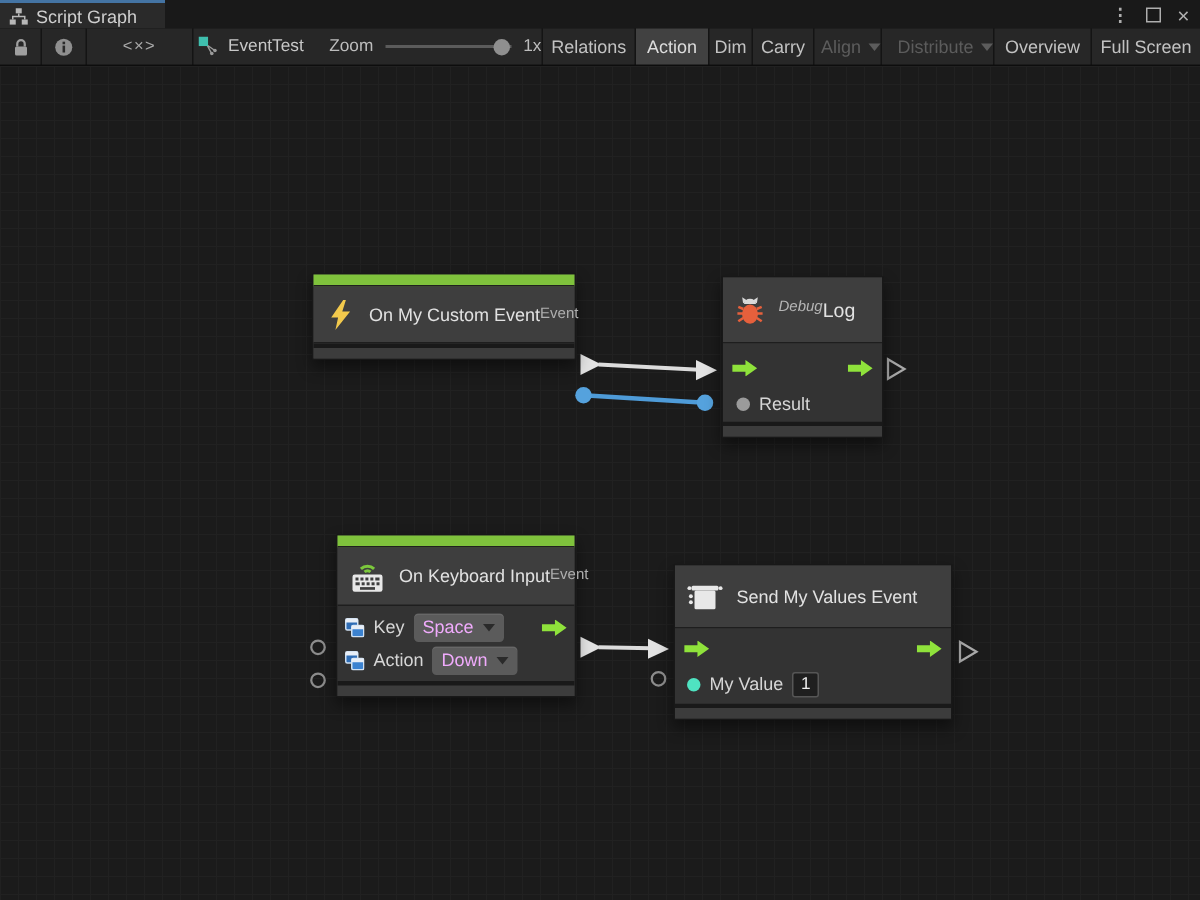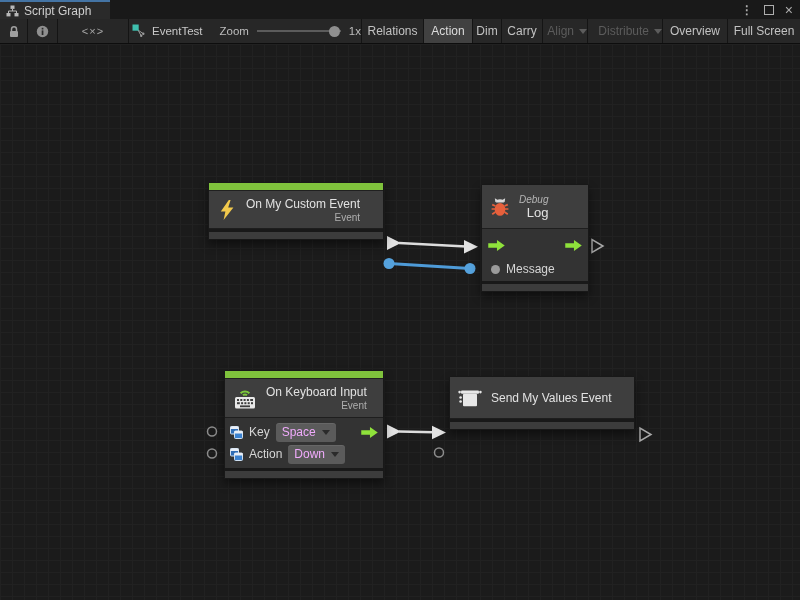"On My Custom Event" .ntxt { flex-direction: column -> none }
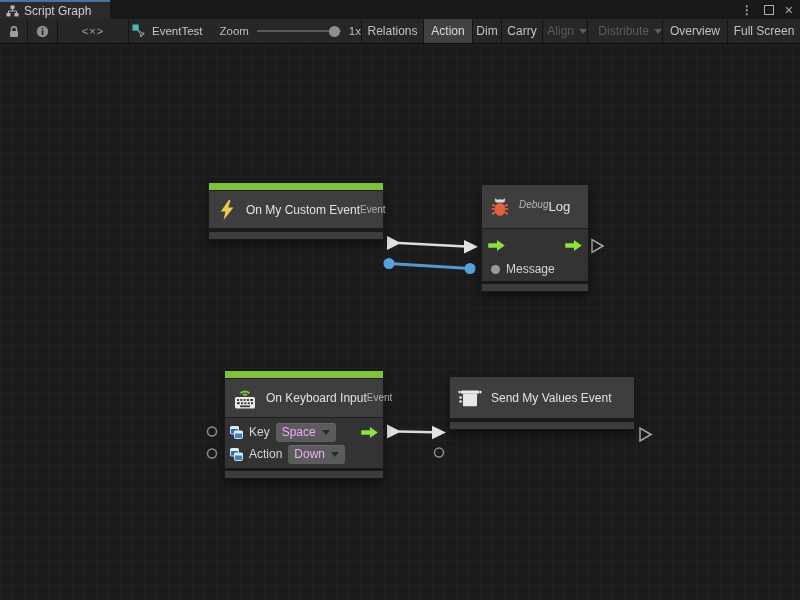"Message" span { text: Message -> Result }
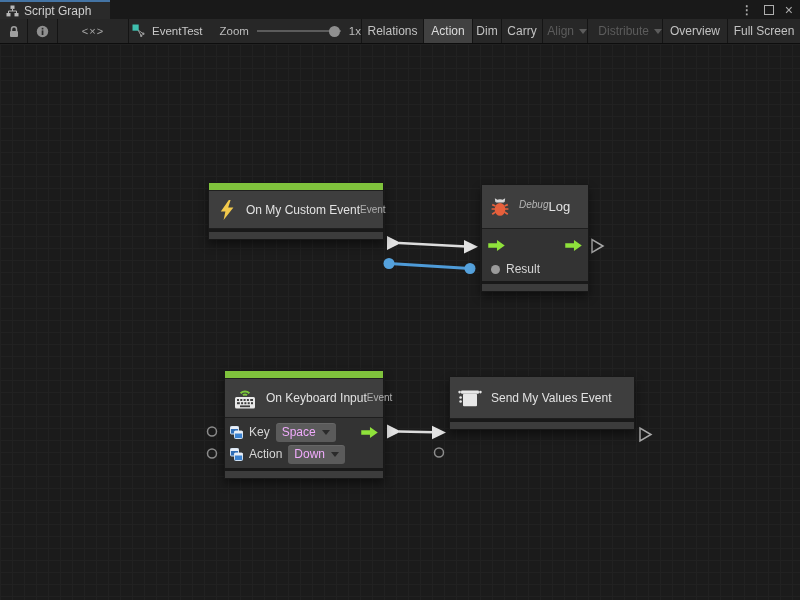"On Keyboard Input" div.node { top: 326px -> 312px }
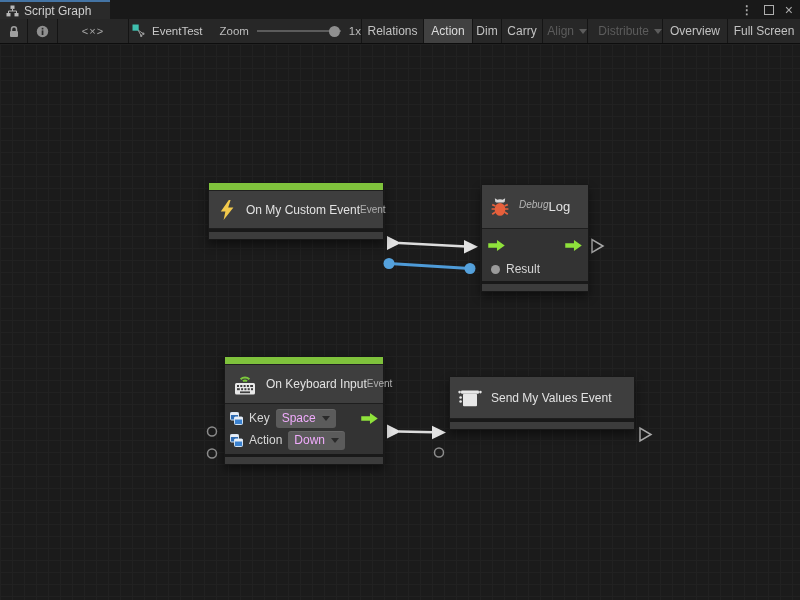"My Value" div.nbody { html: none -> <div> <svg> <use></use> </svg> <svg> <use></use> </svg> <div> <span></span> <span>My Value</span> <span> <span>1</span> </span> </div> </div> }
